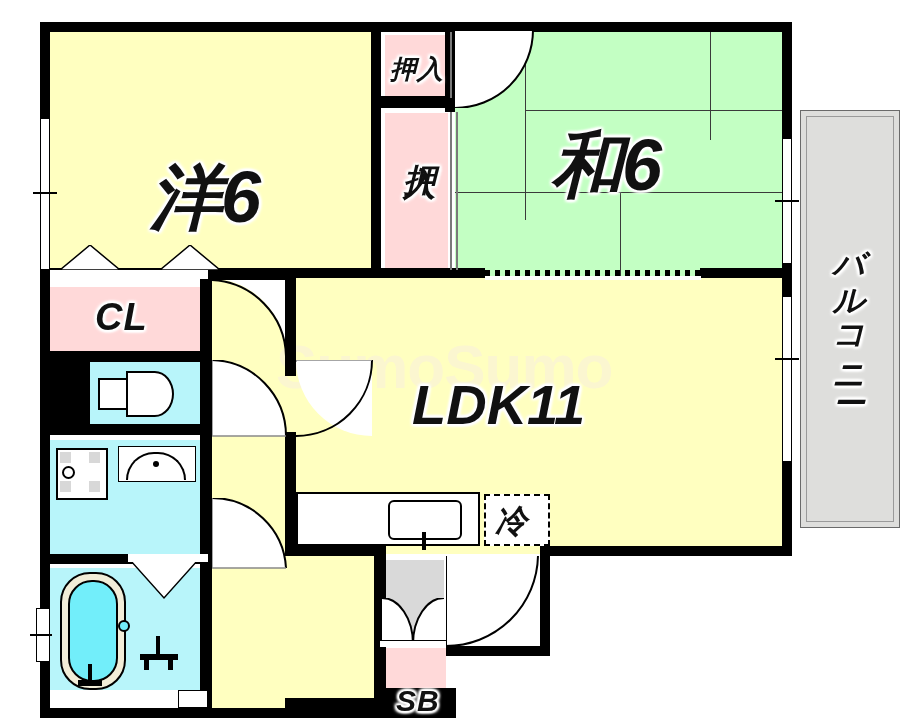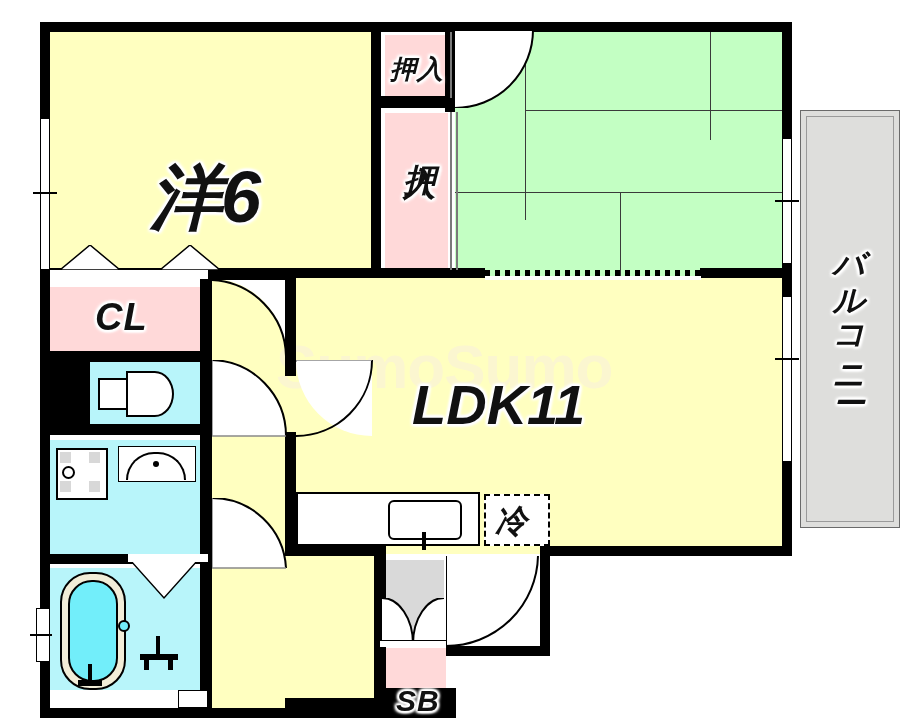"和6" div.label { html: none -> <div>和6</div> }
